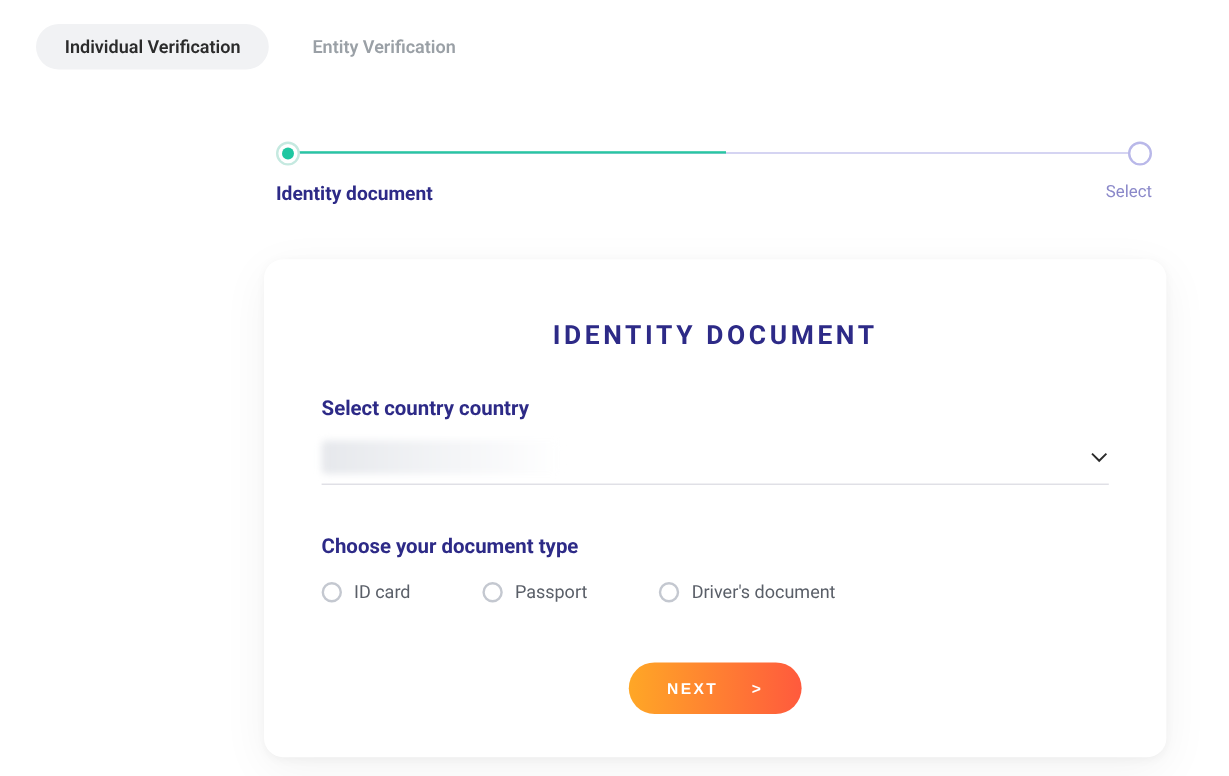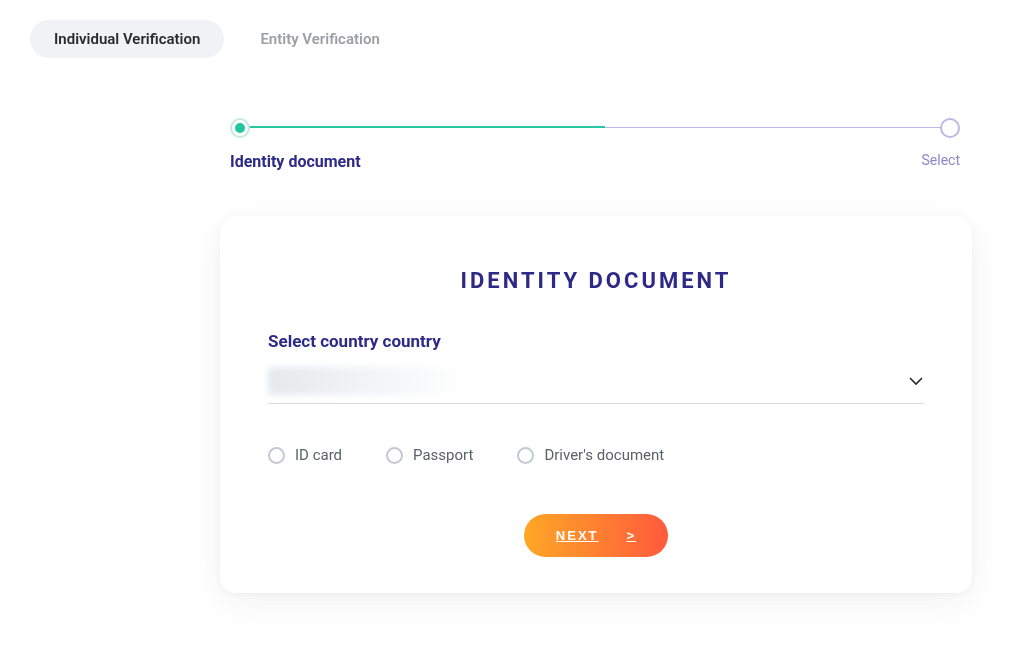"Choose your document type" div.section-label { html: none -> <div>Choose your document type</div> }
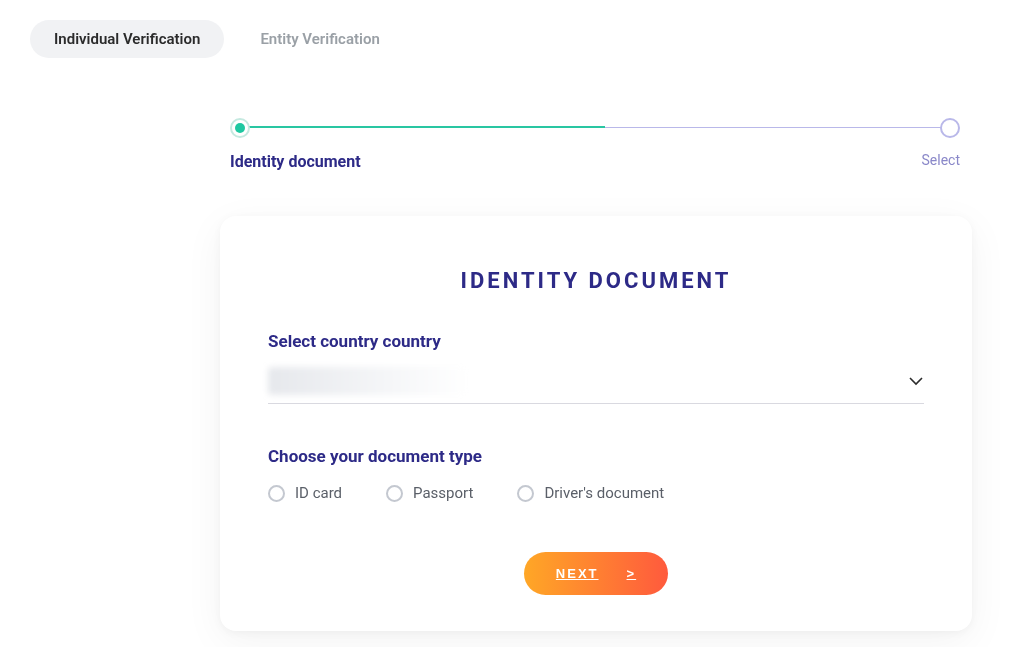"ID card" .radio-row { gap: 44px -> 60px }
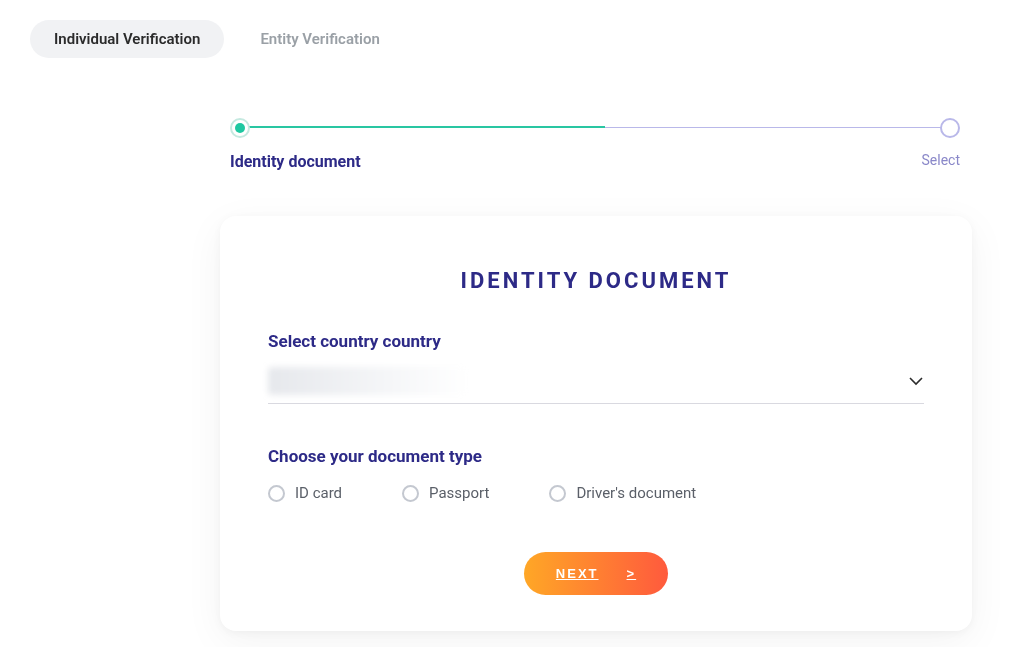"NEXT" .next-btn { text-decoration: underline -> none }
